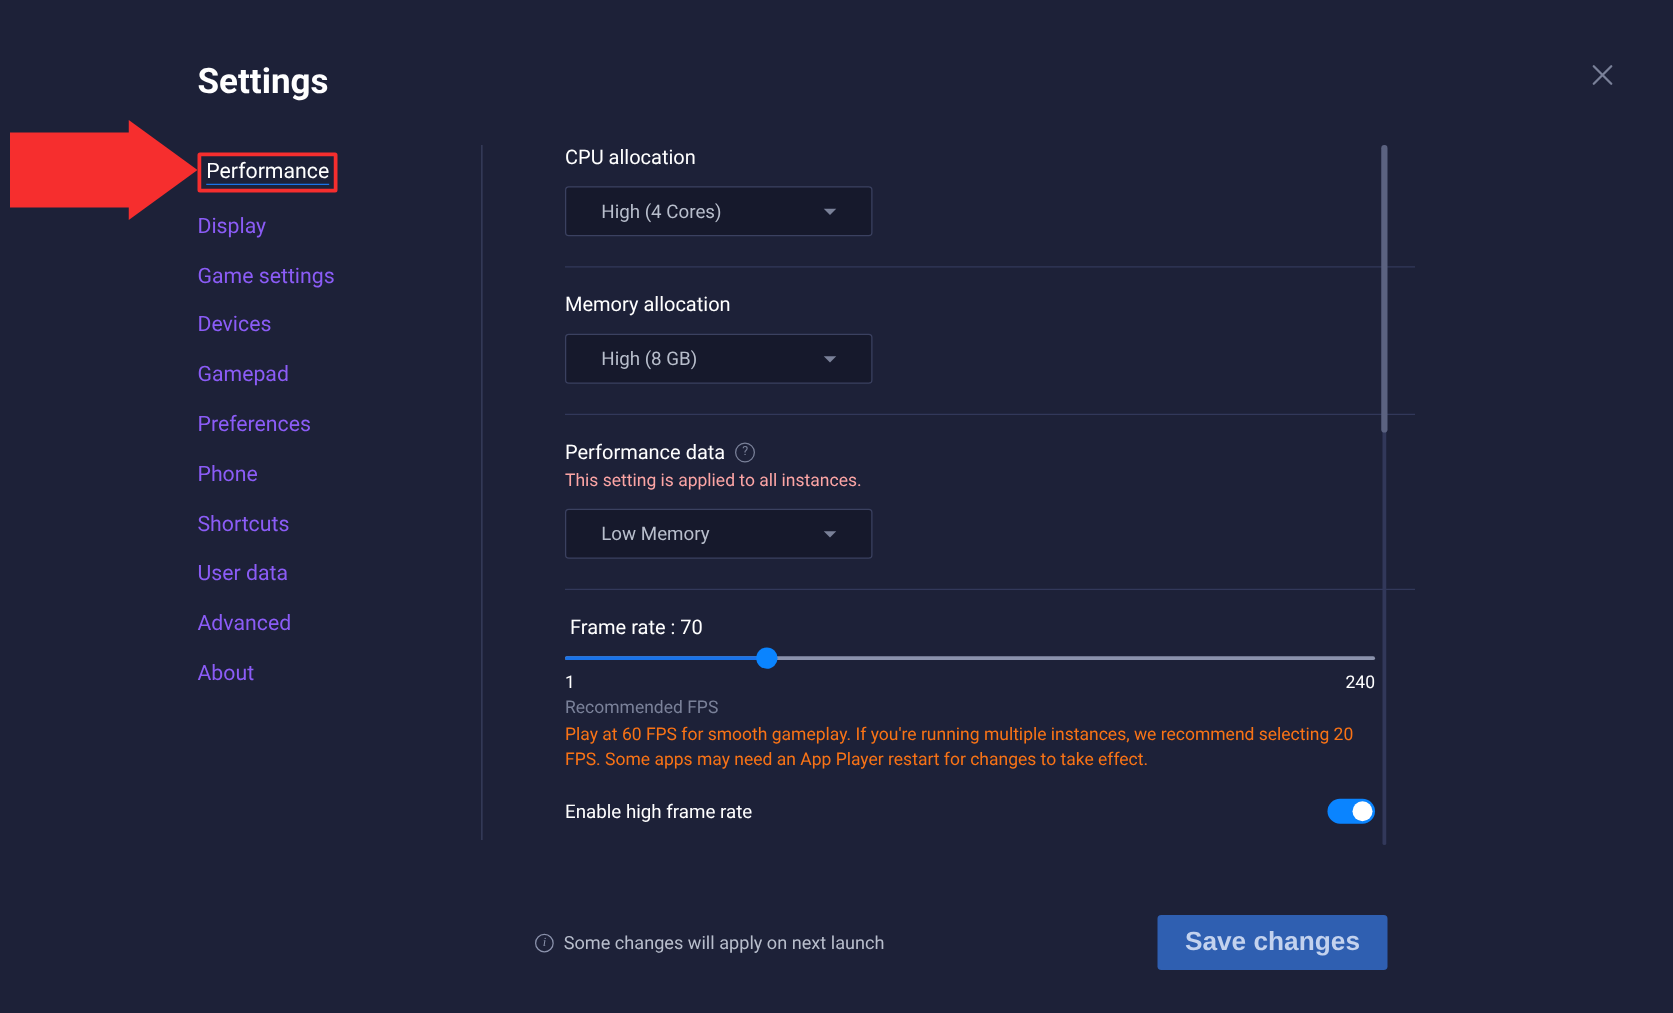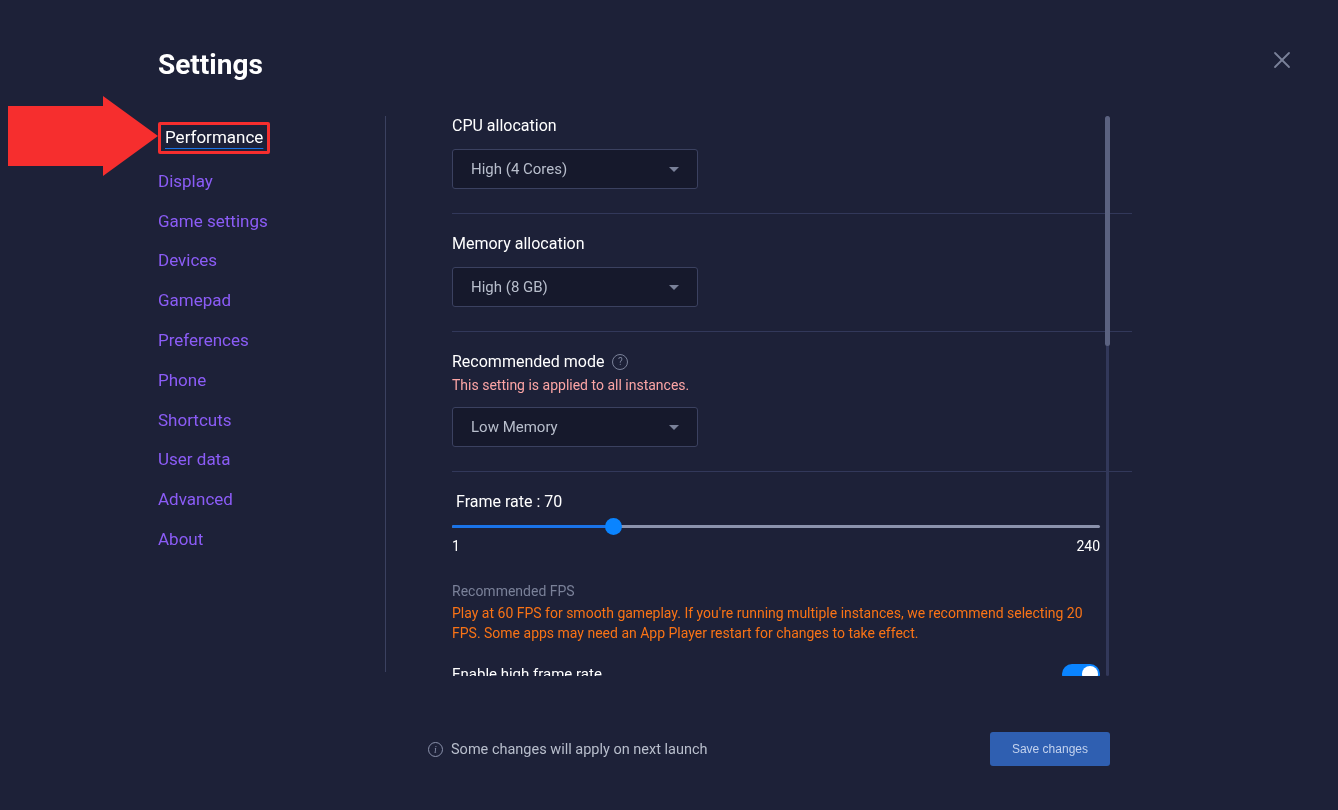"High (4 Cores)" .select { padding: 0 18px -> 0 28px }
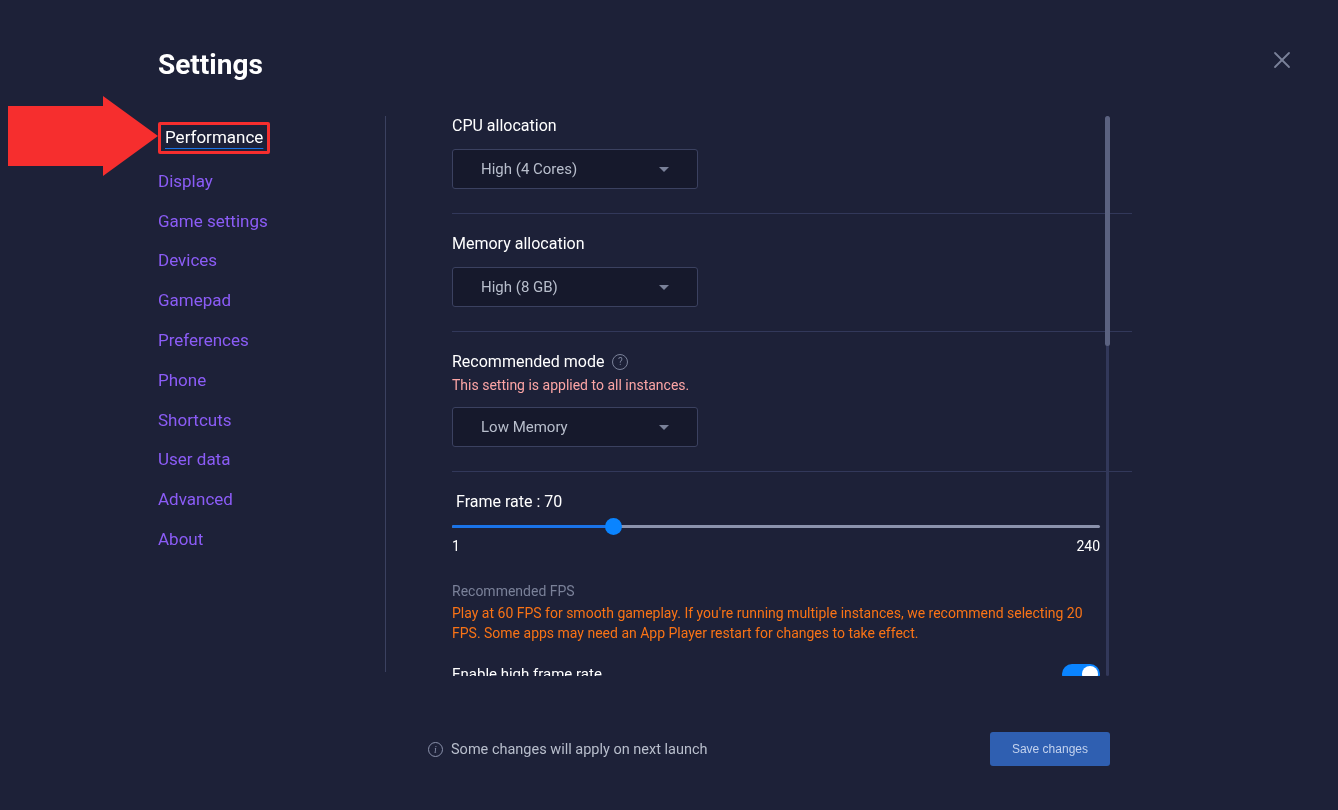"Recommended mode" span { text: Recommended mode -> Performance data }
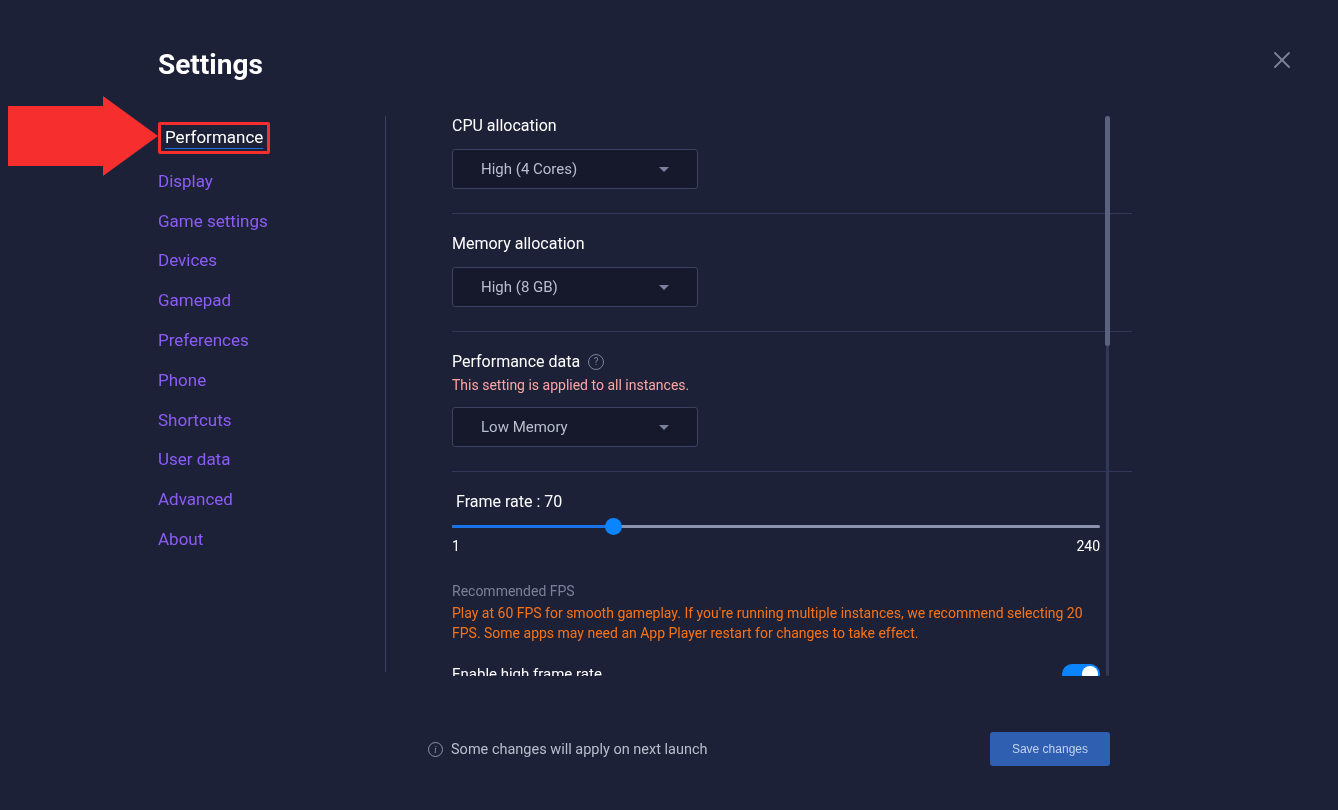"Recommended FPS" .rec-title { margin-top: 29px -> 4px }
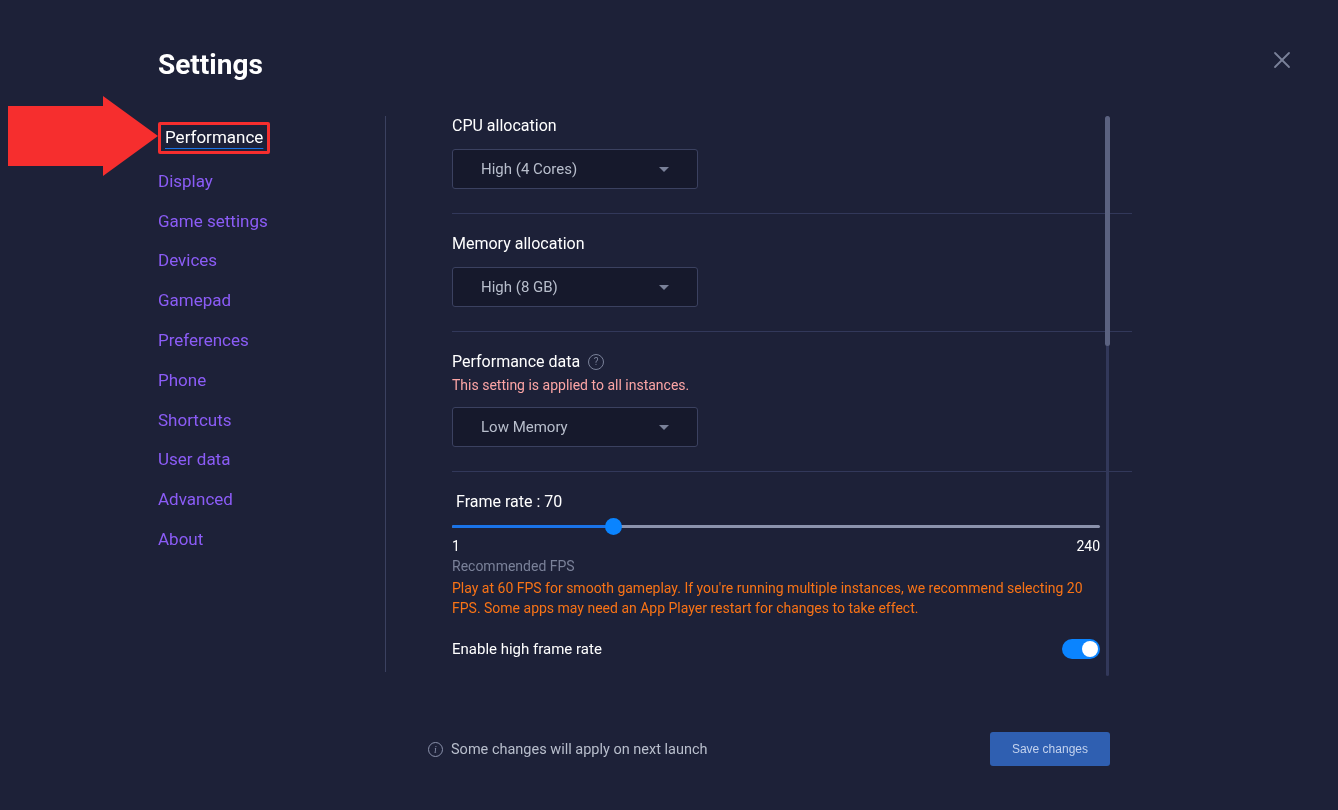"Save changes" .save-btn { font-size: 12px -> 21px; font-weight: 400 -> 700 }
